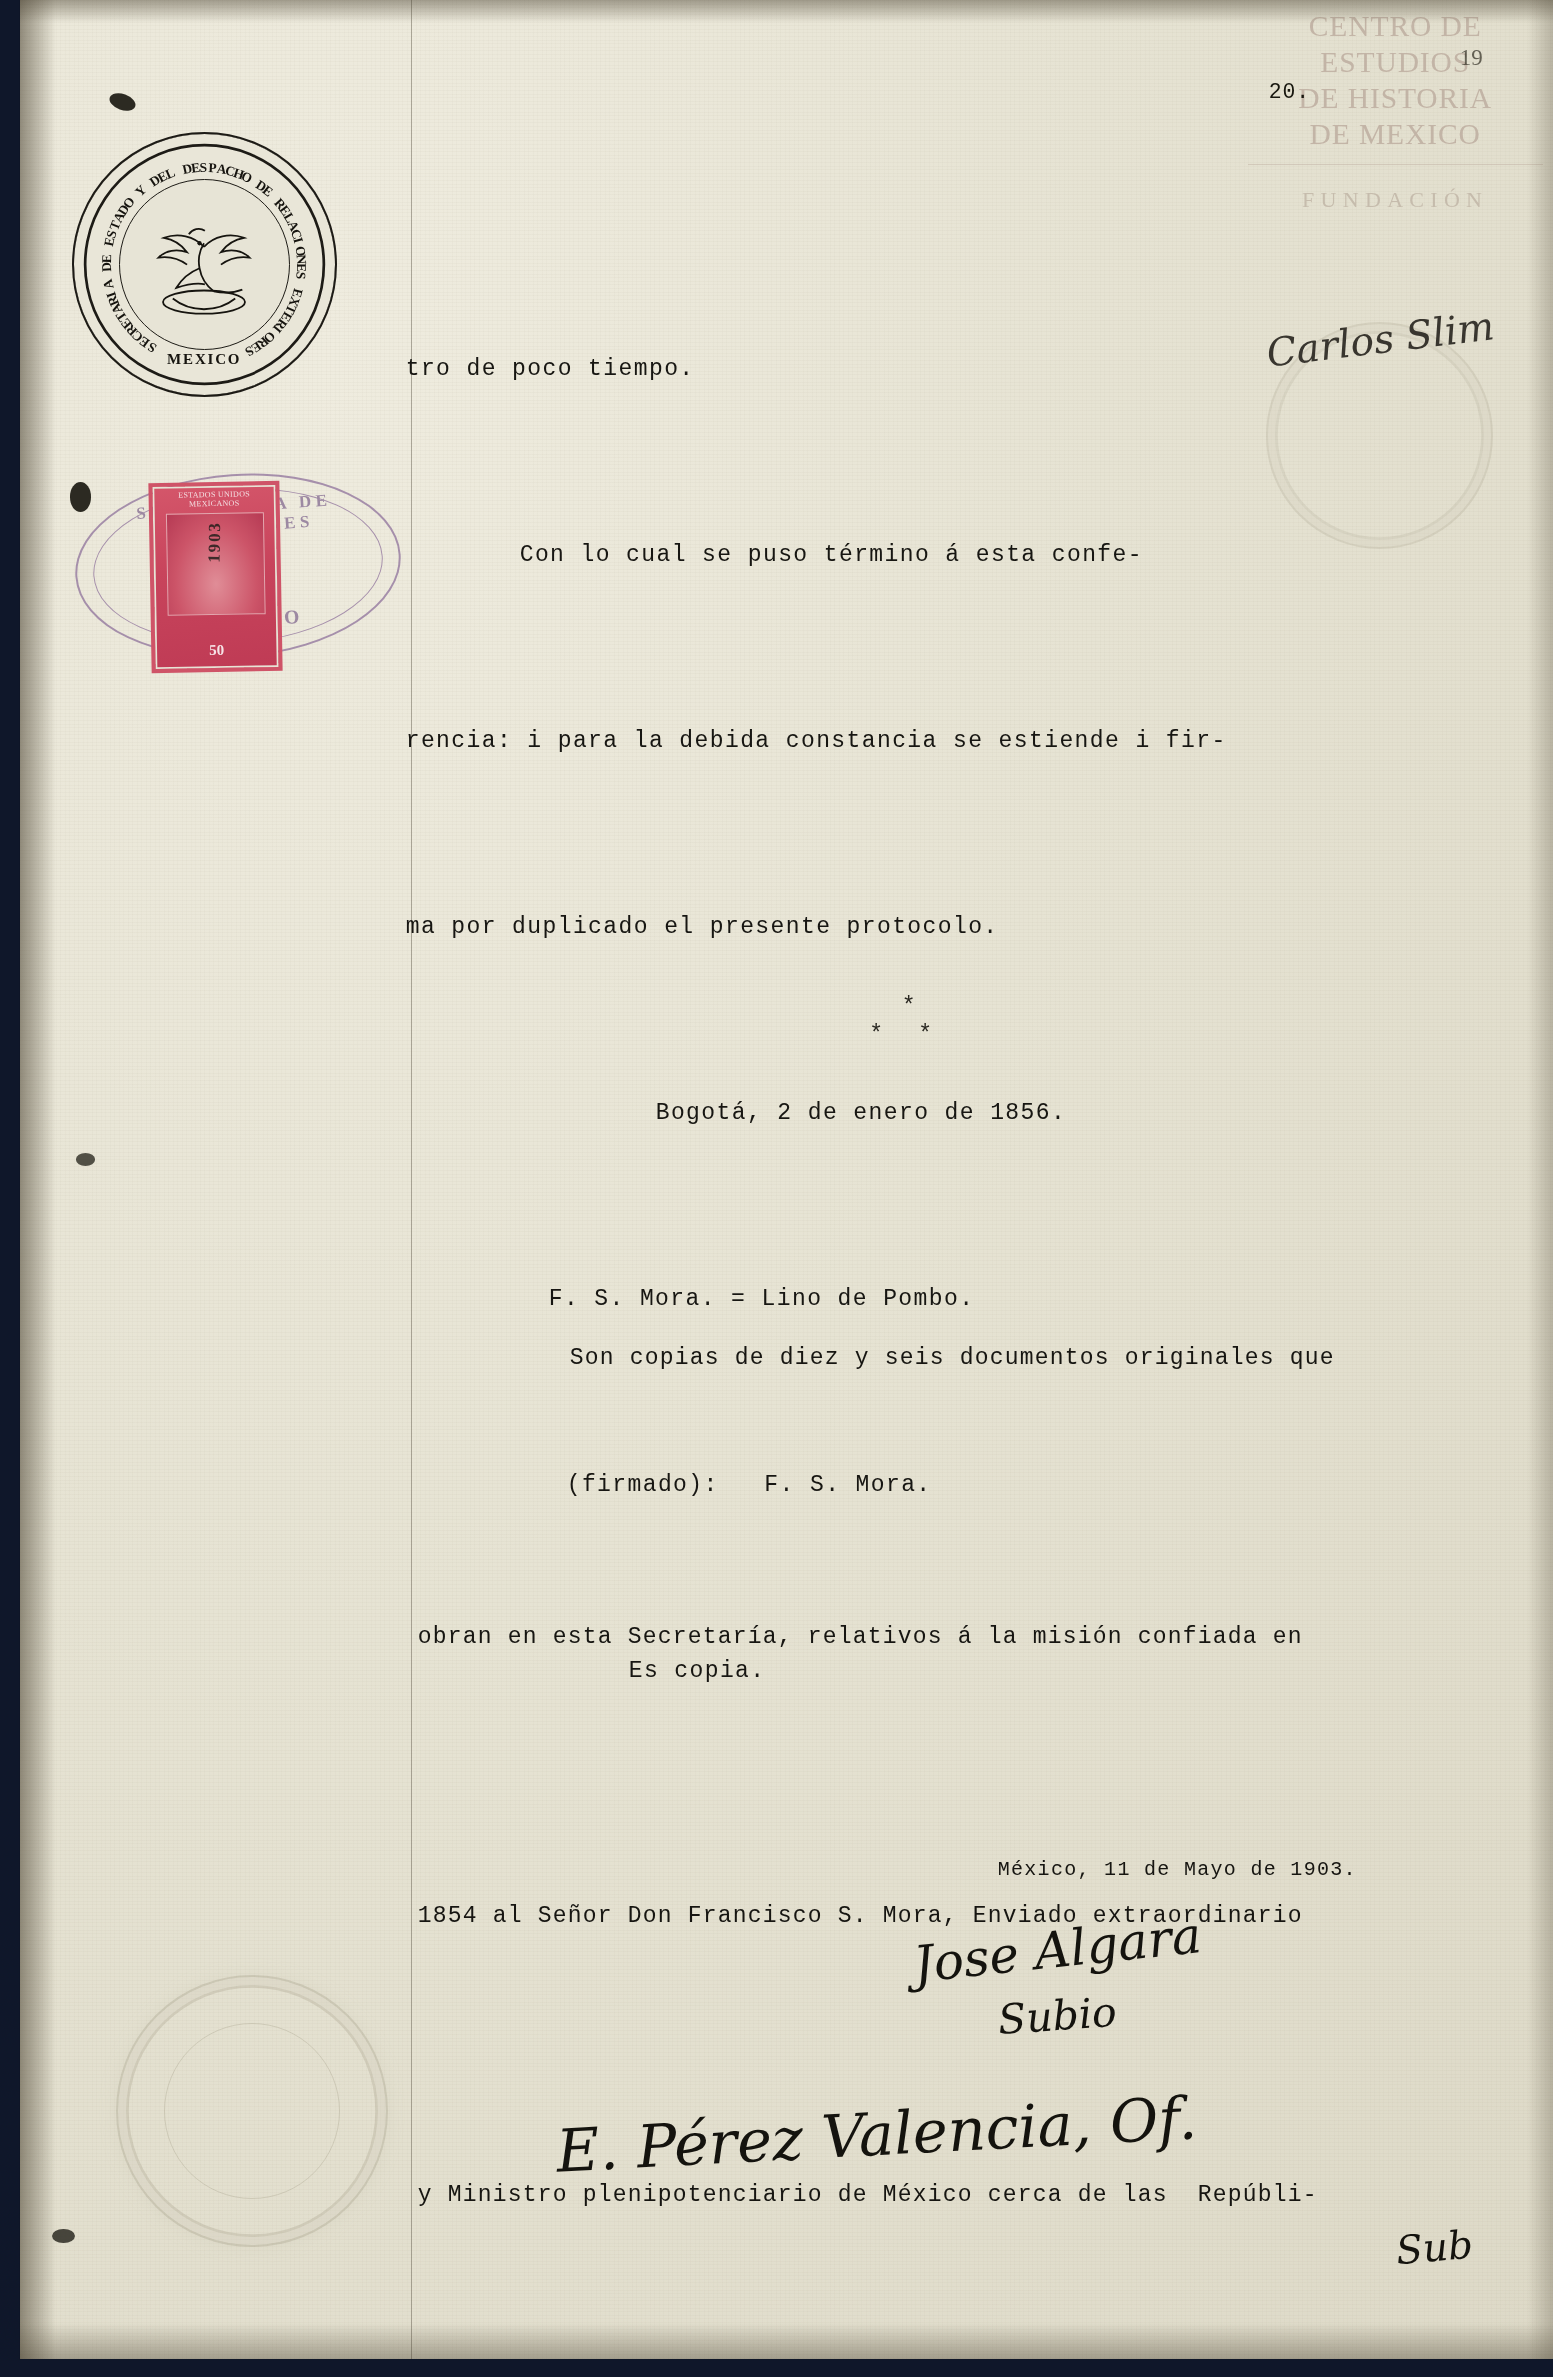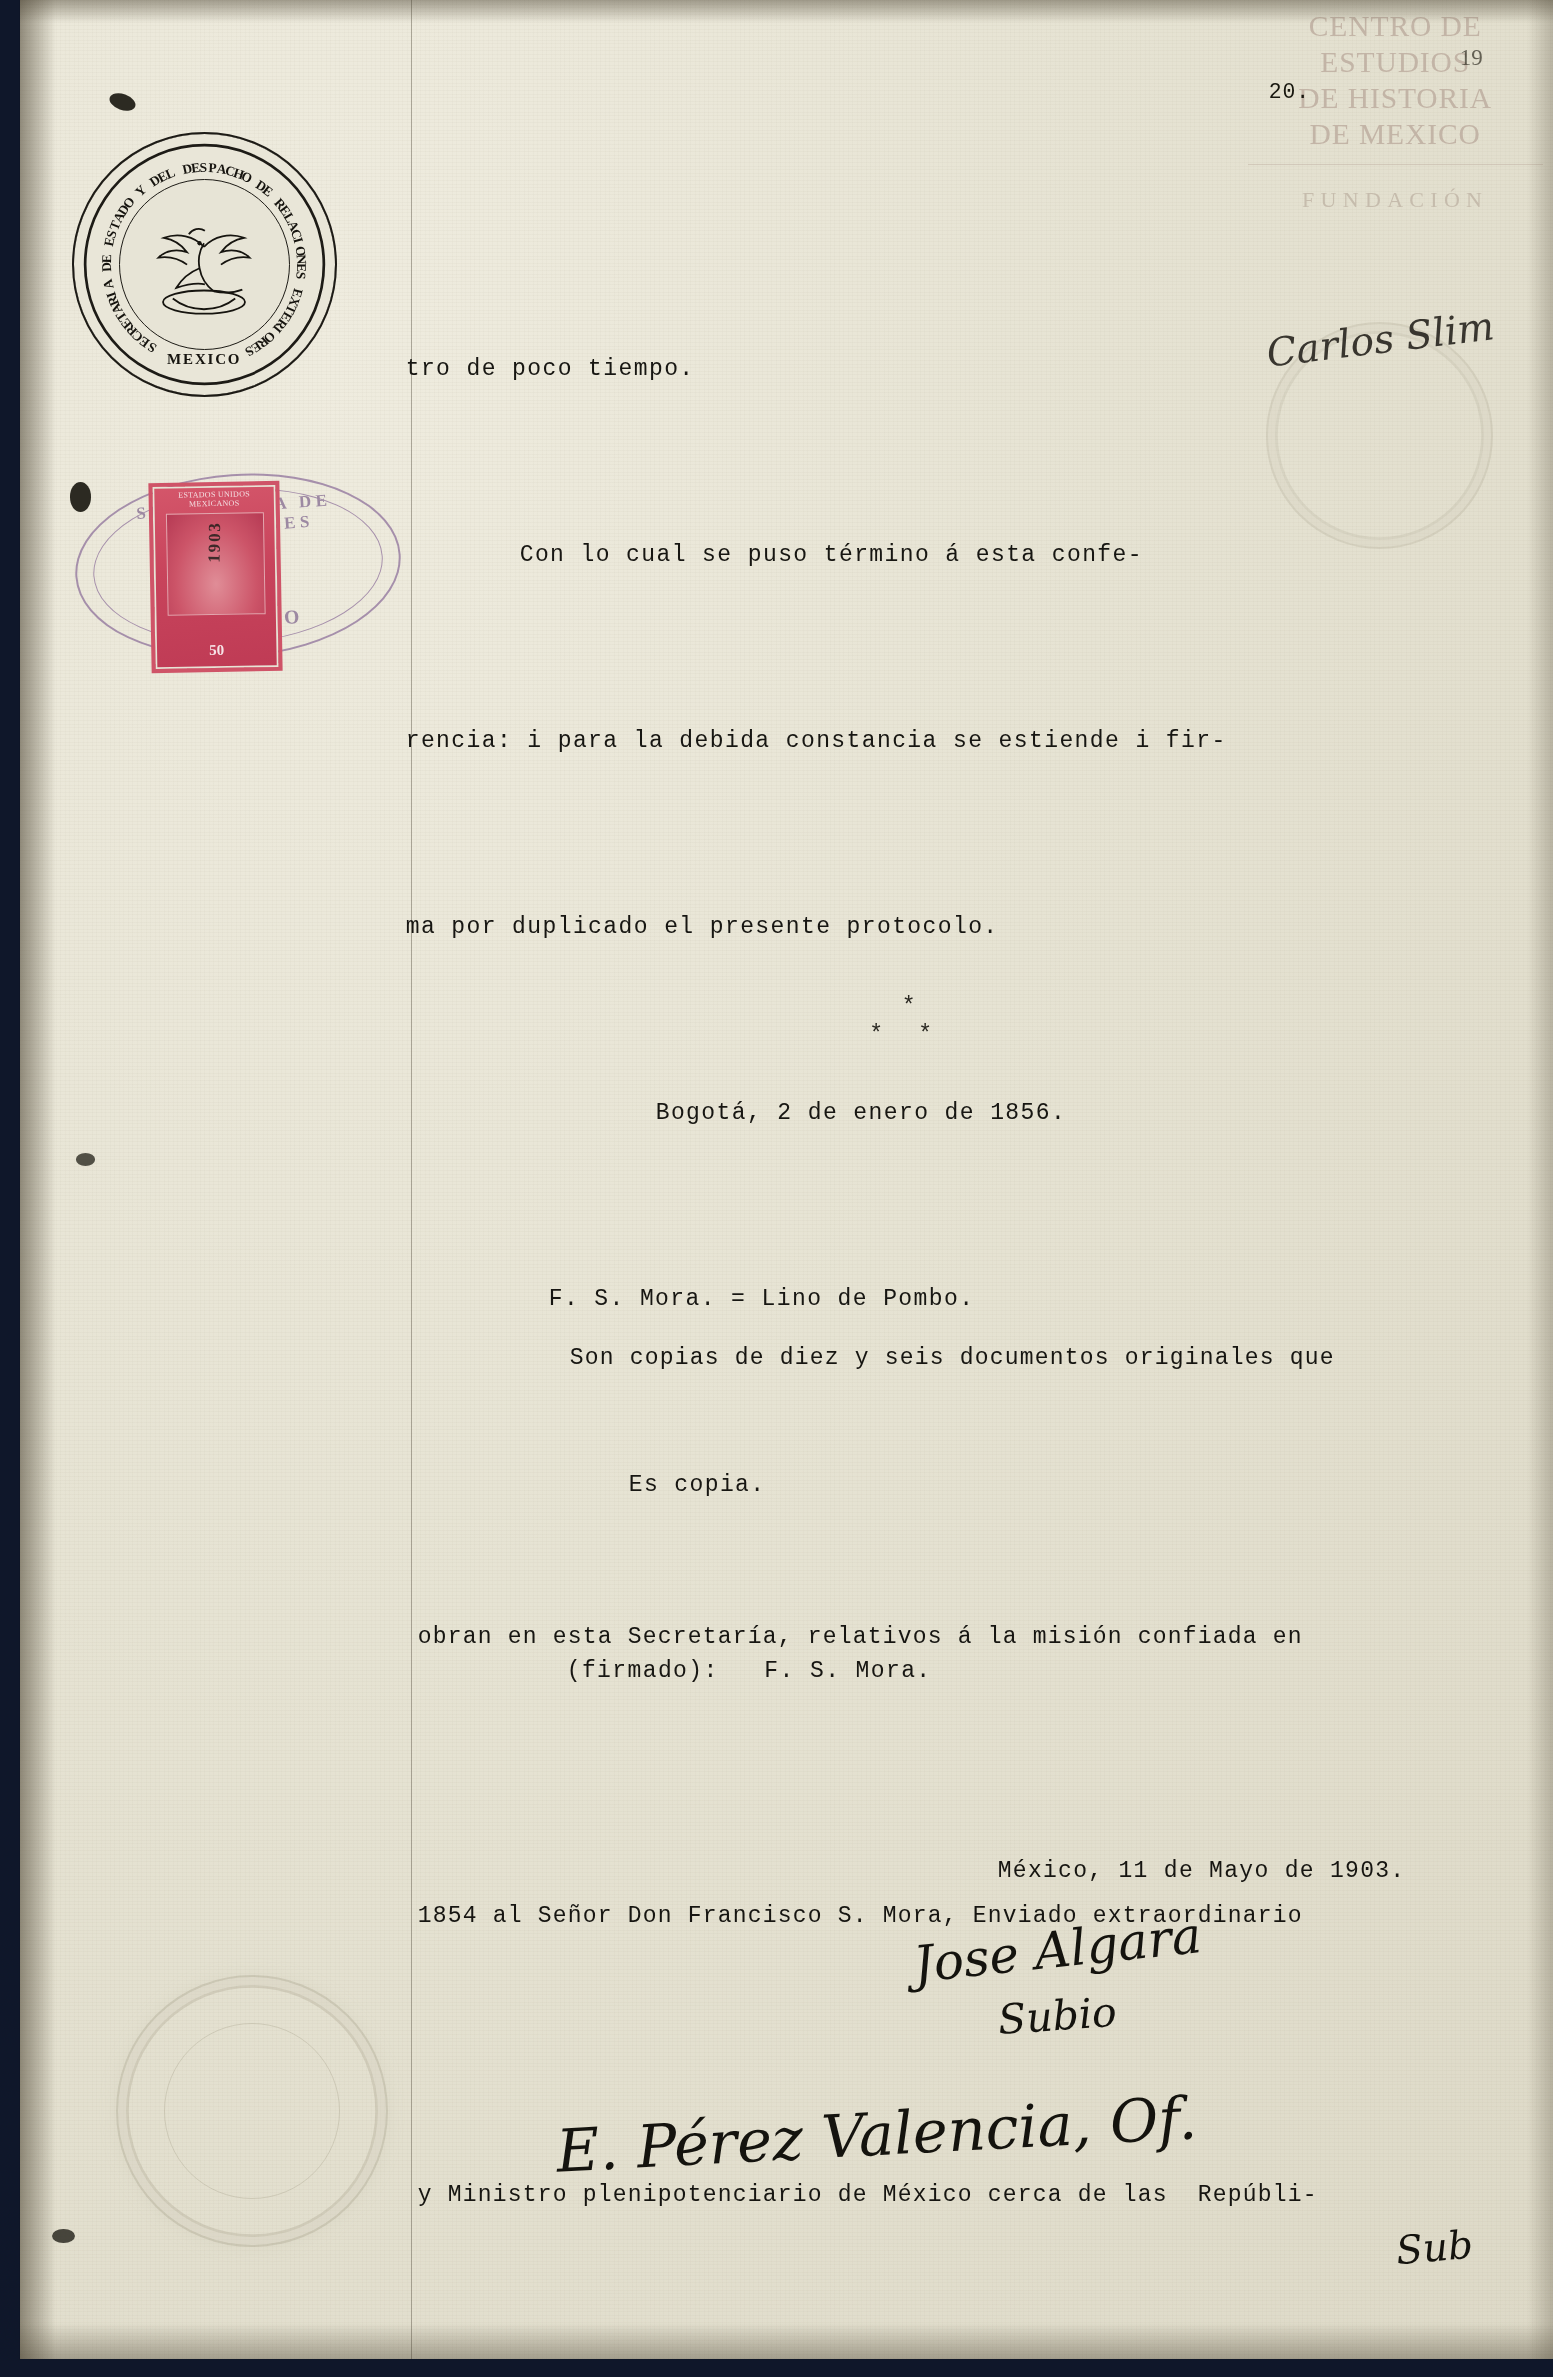"Es copia." span.line { order: before "(firmado): F. S. Mora." -> after "(firmado): F. S. Mora." }
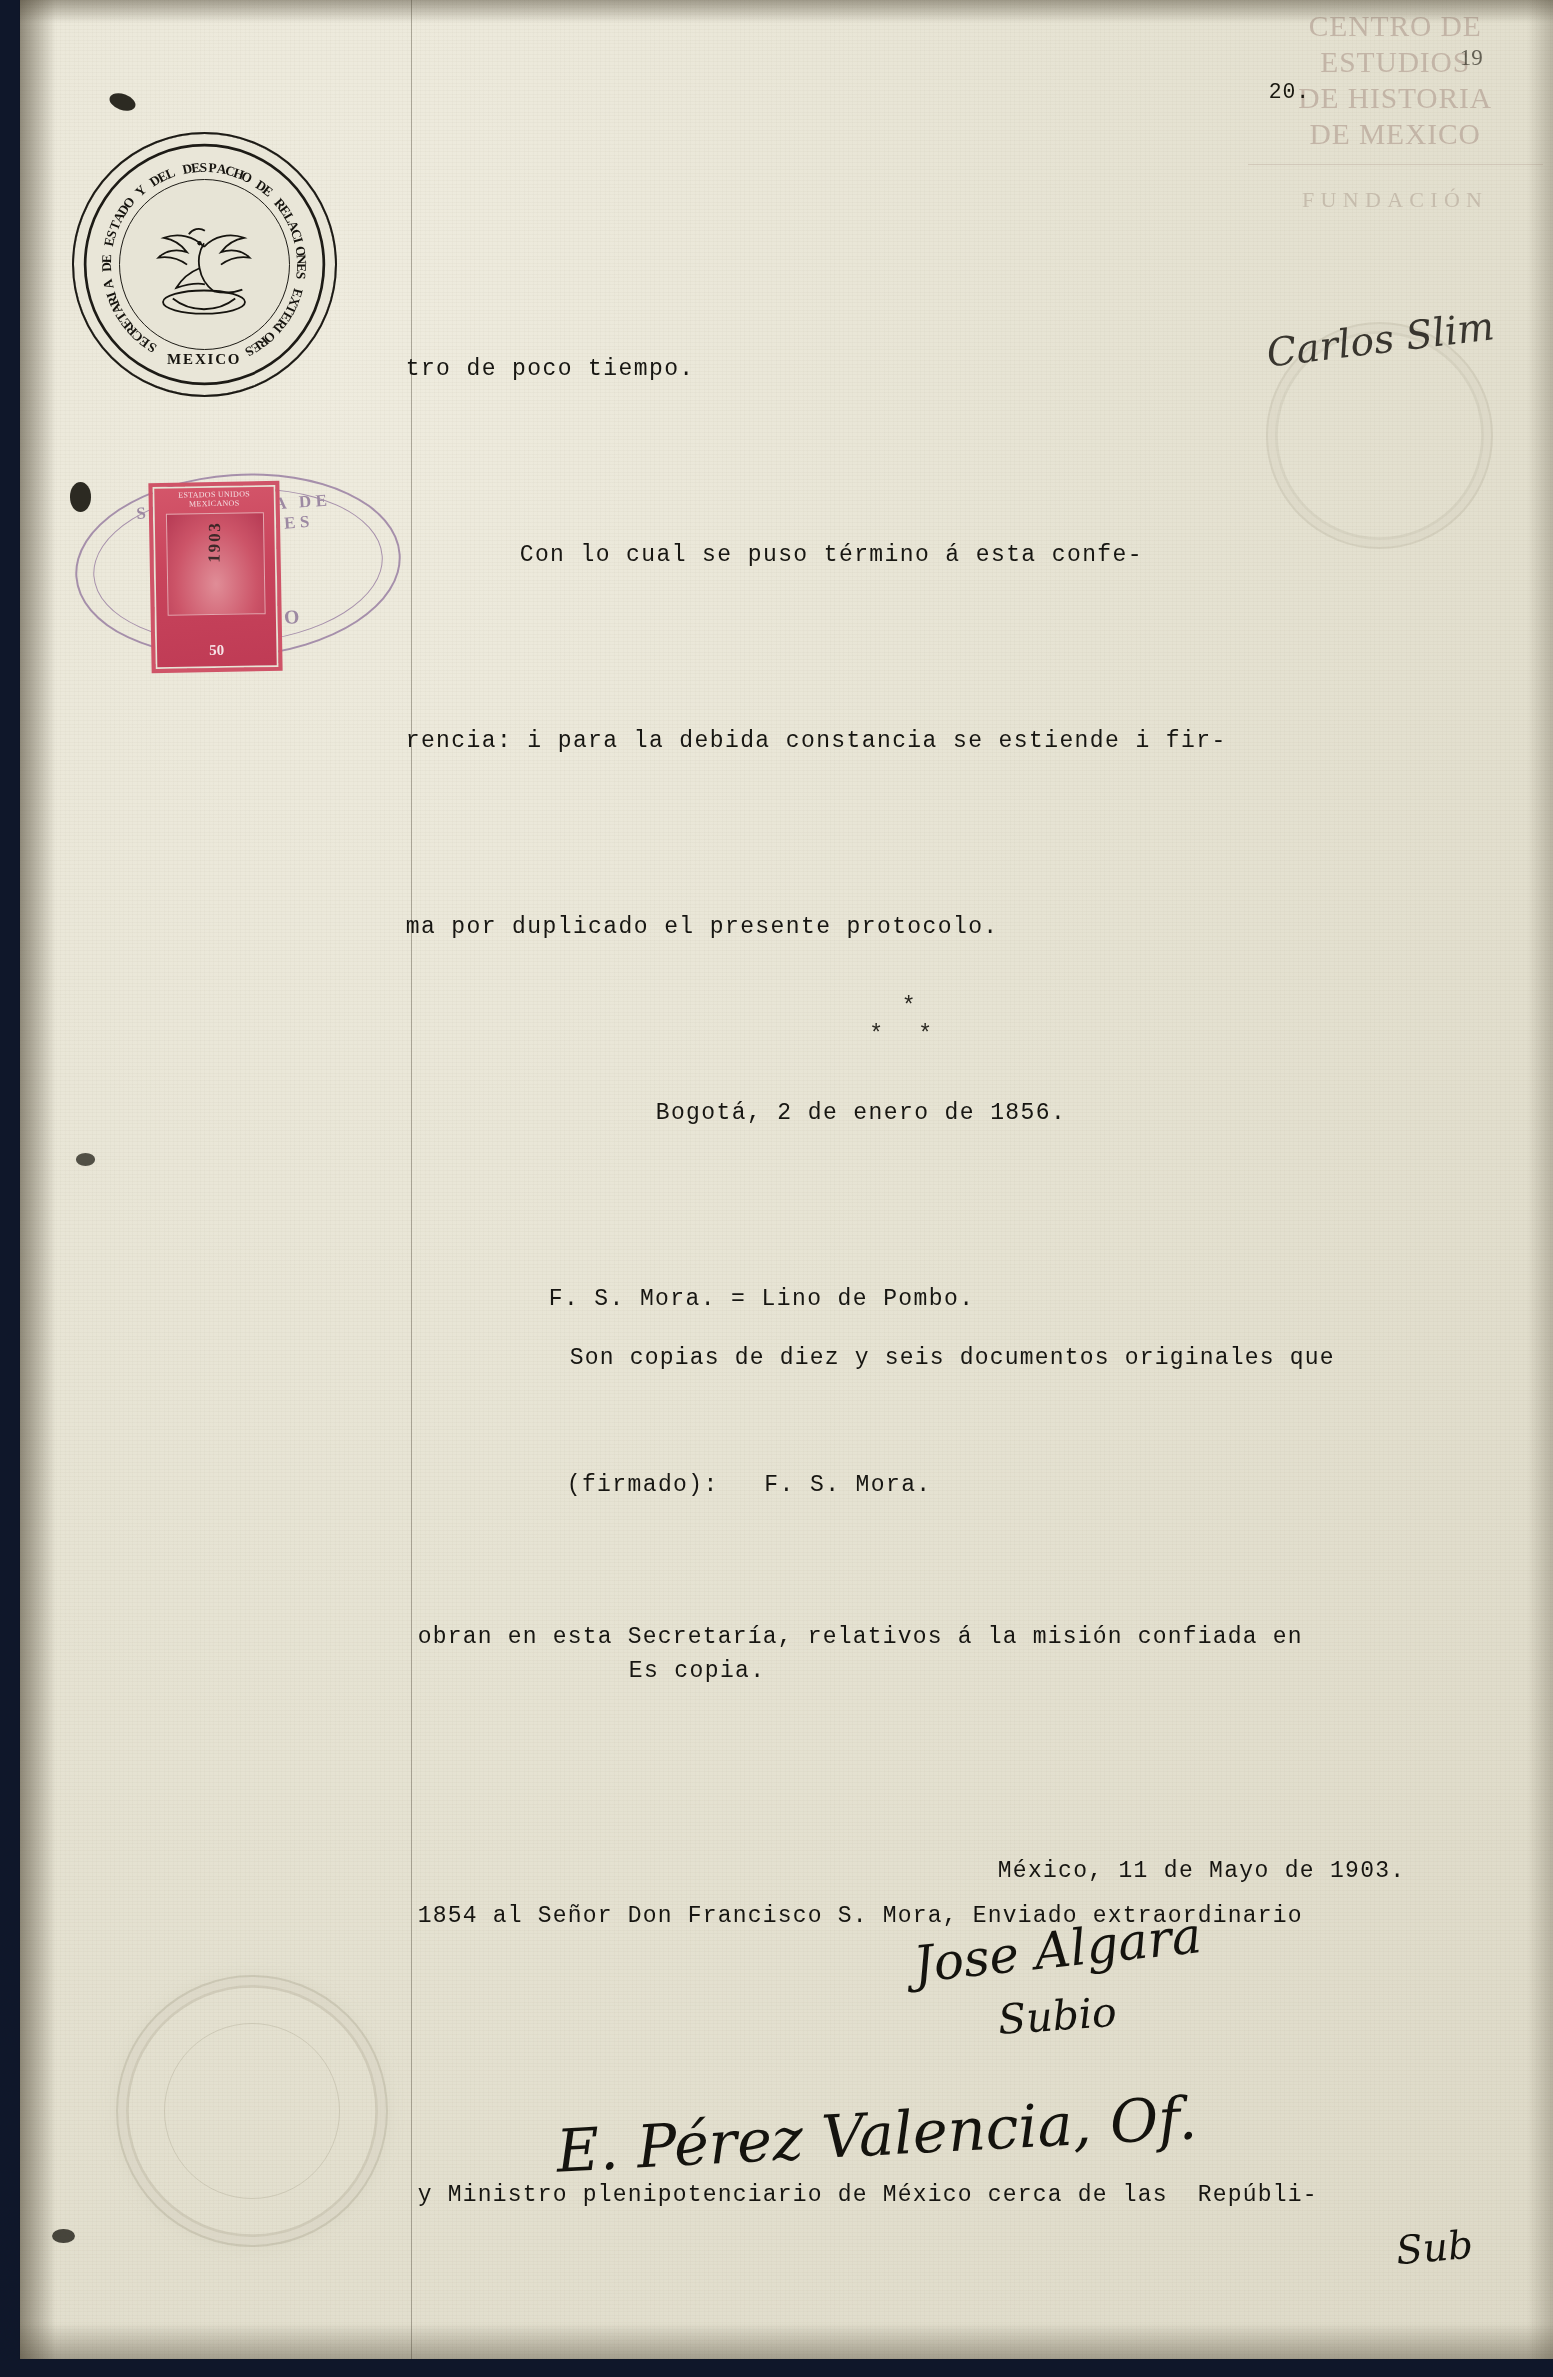"México, 11 de Mayo de" .dateline { font-size: 23px -> 20px }
